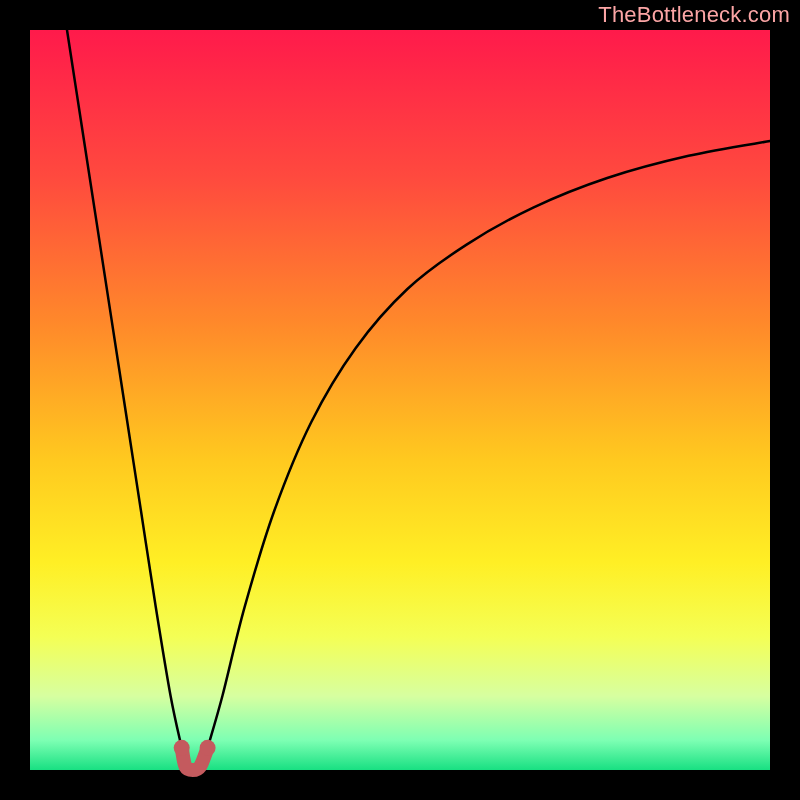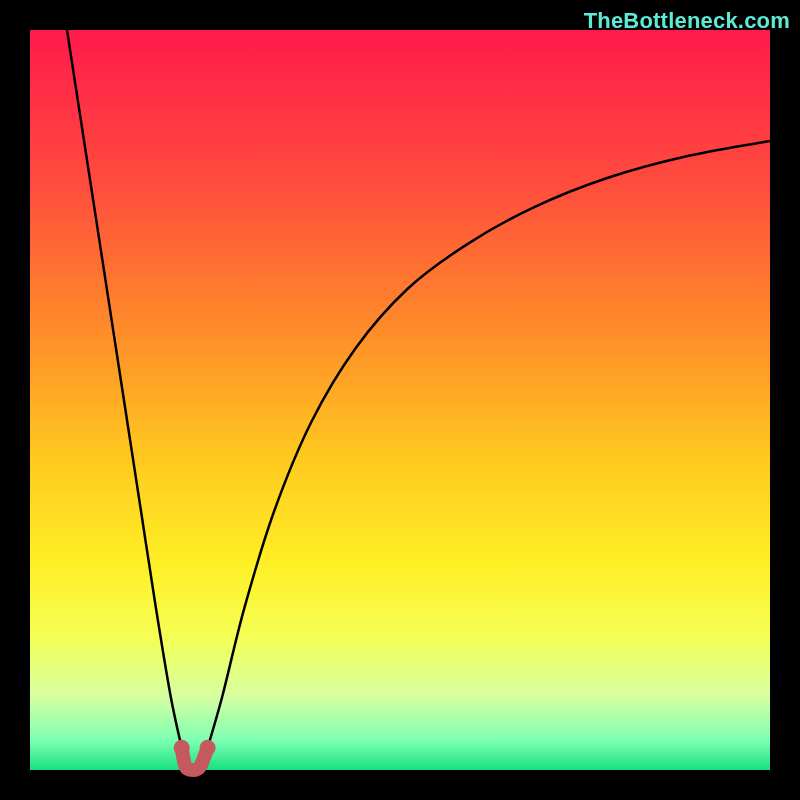"TheBottleneck.com" .watermark { color: #5eead4 -> #fca5a5; font-weight: 700 -> 400; top: 8px -> 2px }
